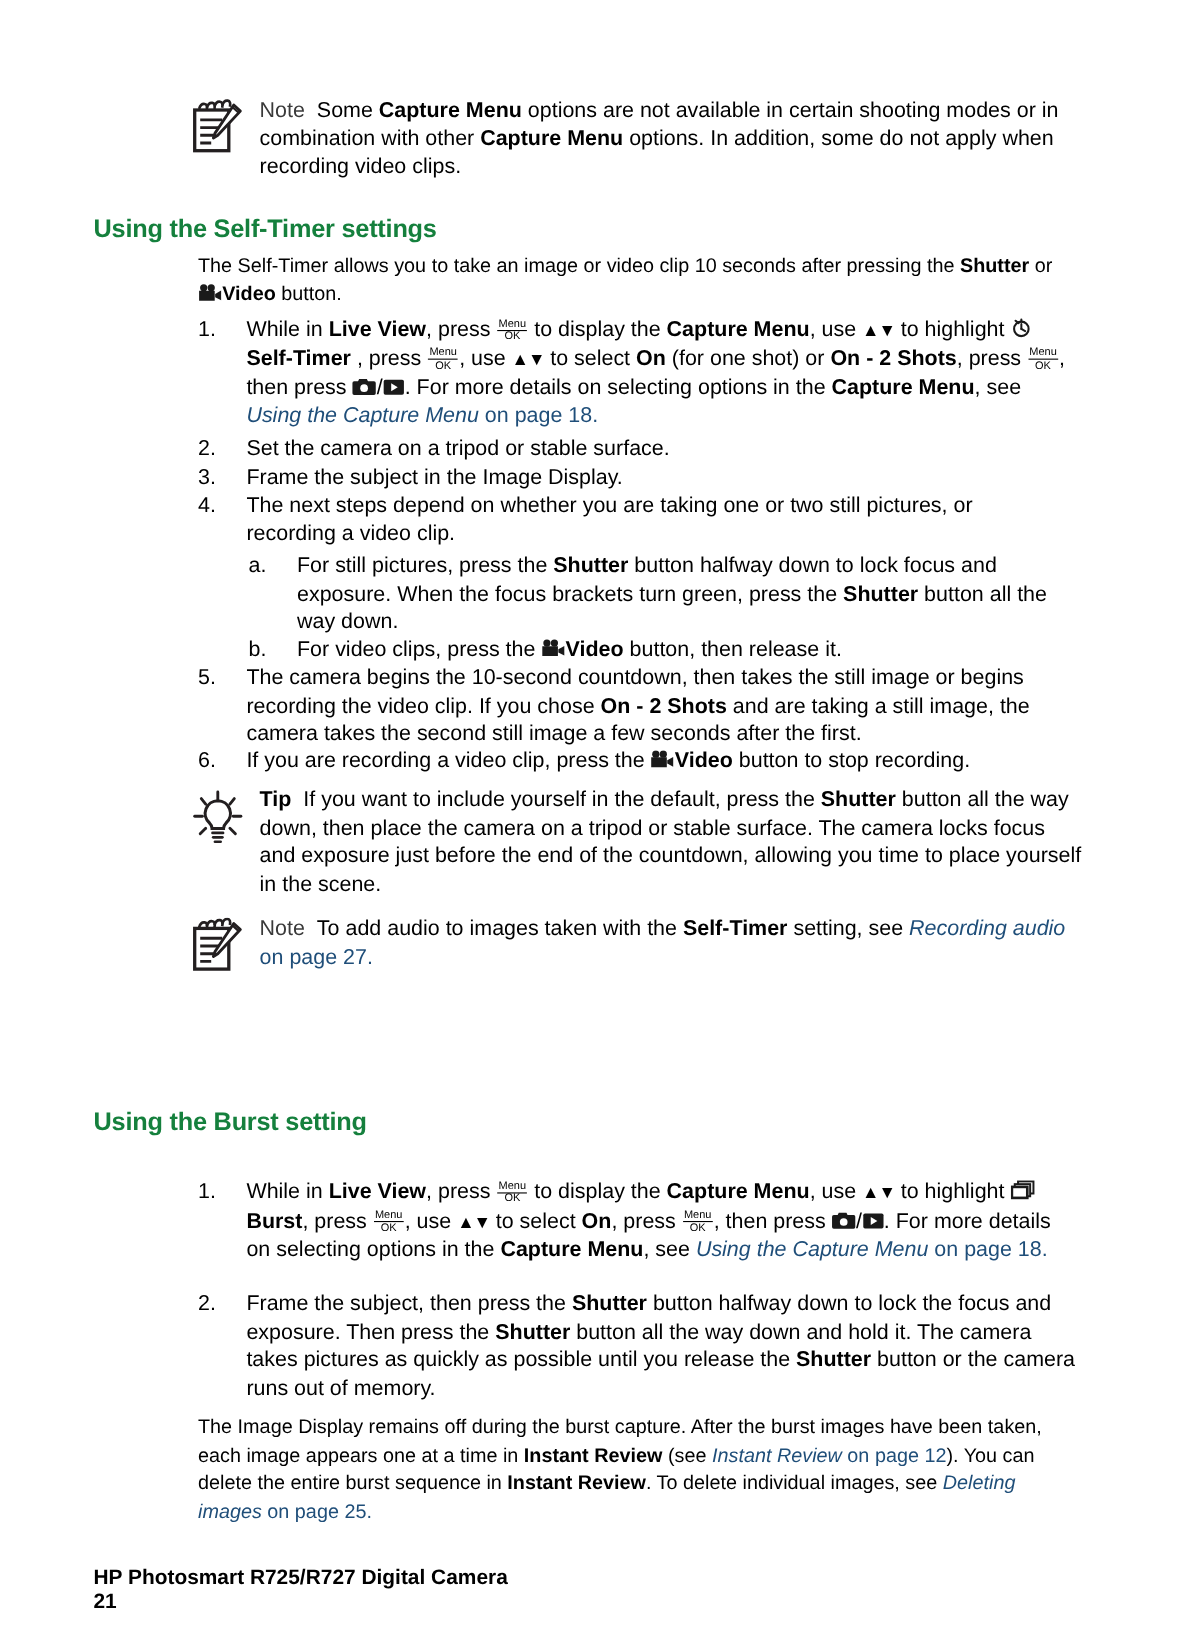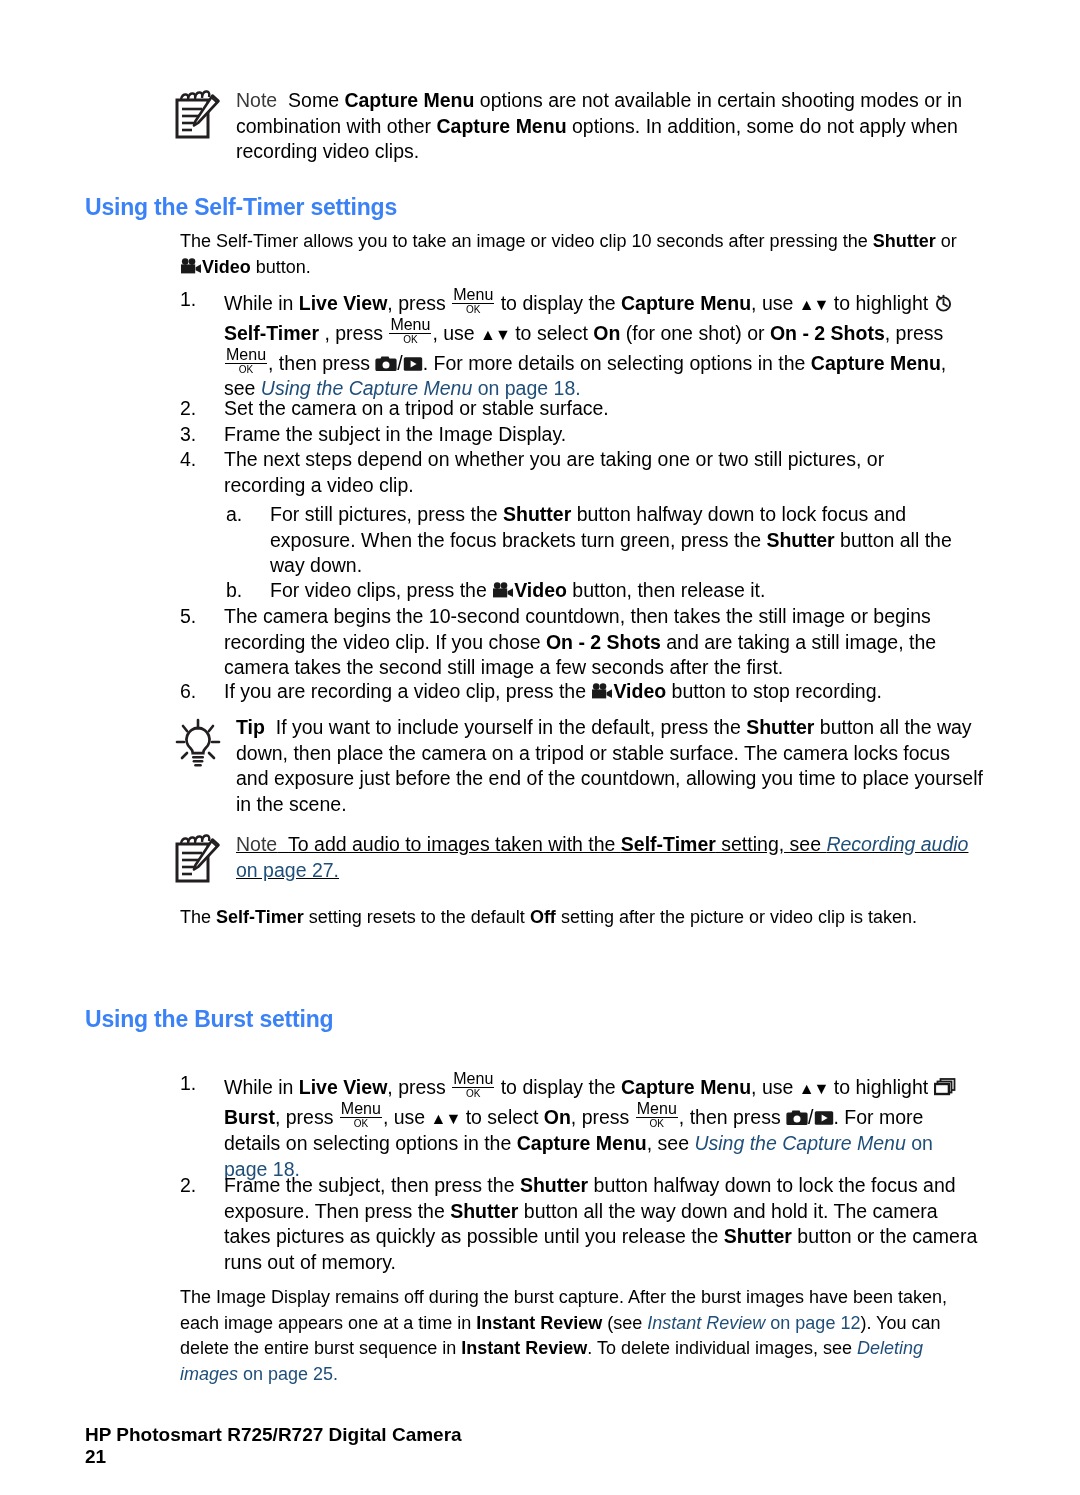"Using the Self-Timer settings" .h2 { color: #3b82f6 -> #15803d }
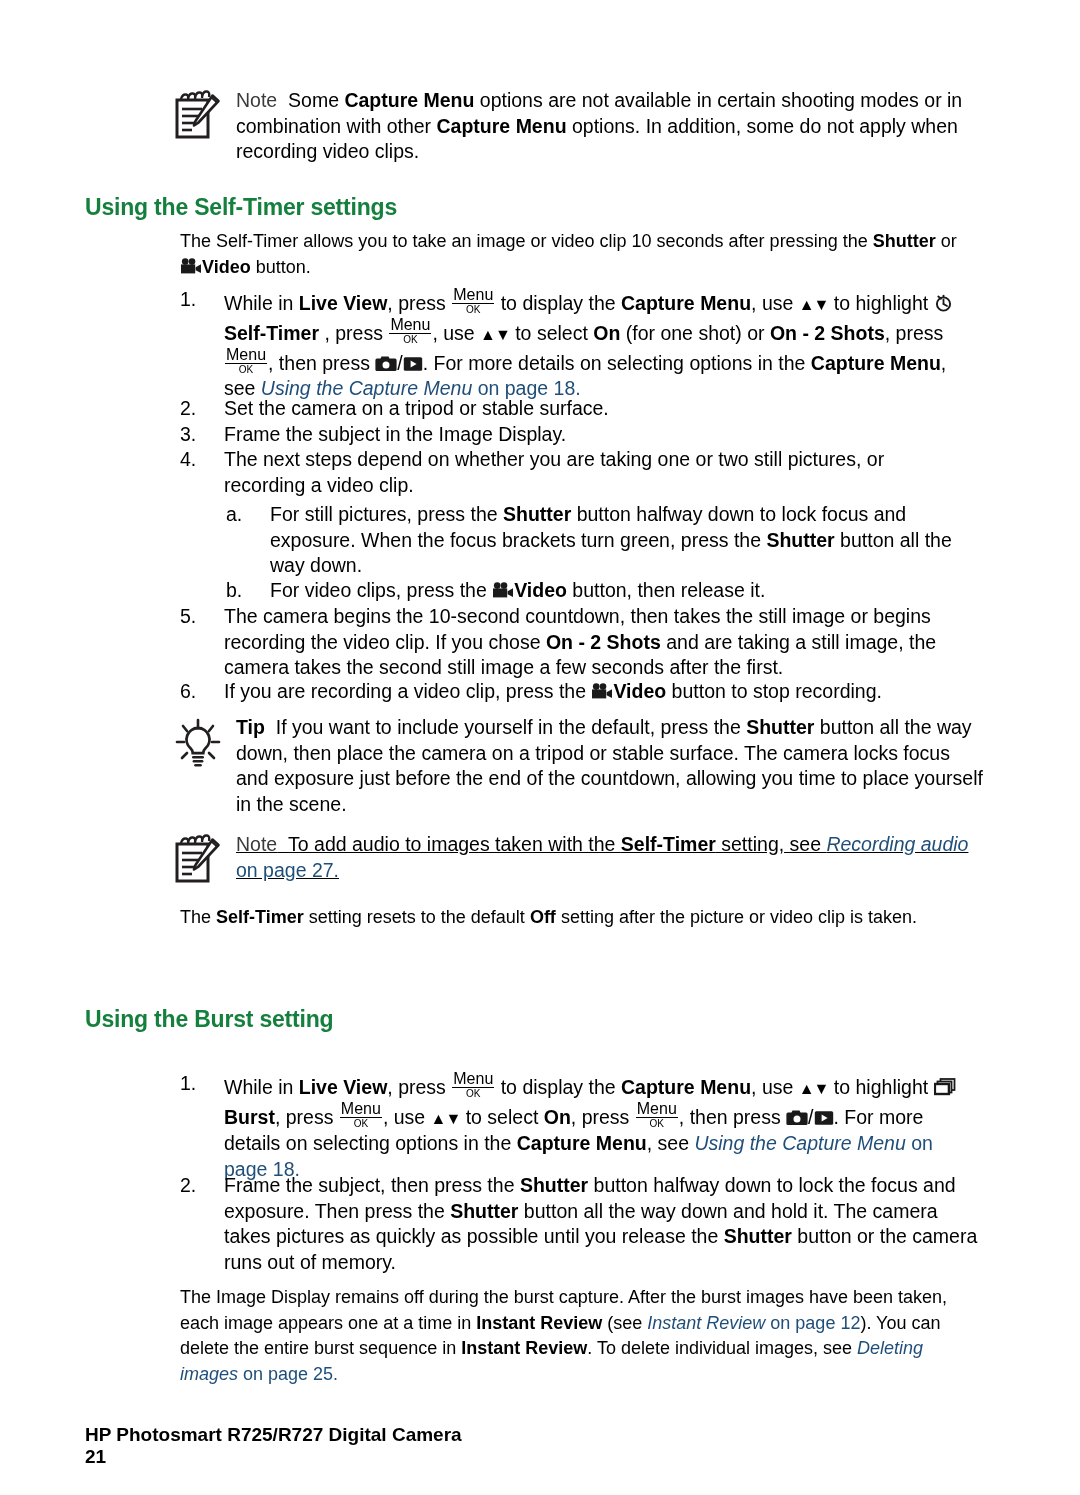"Menu" .menuok .mtop { font-size: 16px -> 10px }
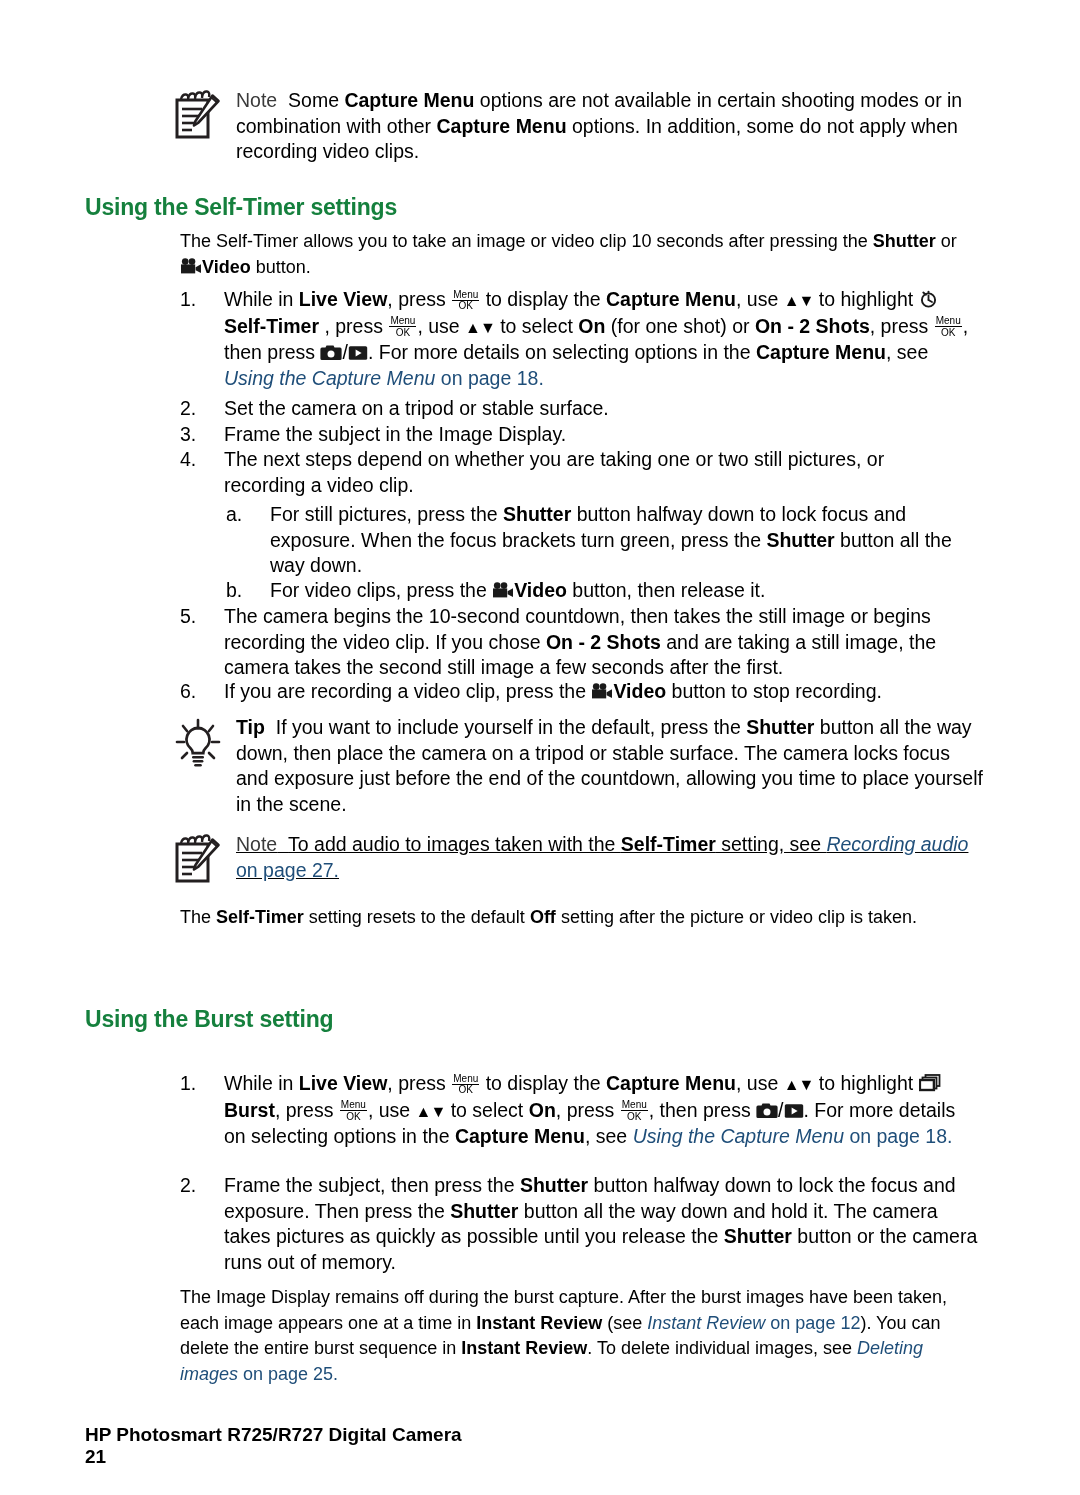"Note To add audio to" div.callout { text-decoration: underline -> none }
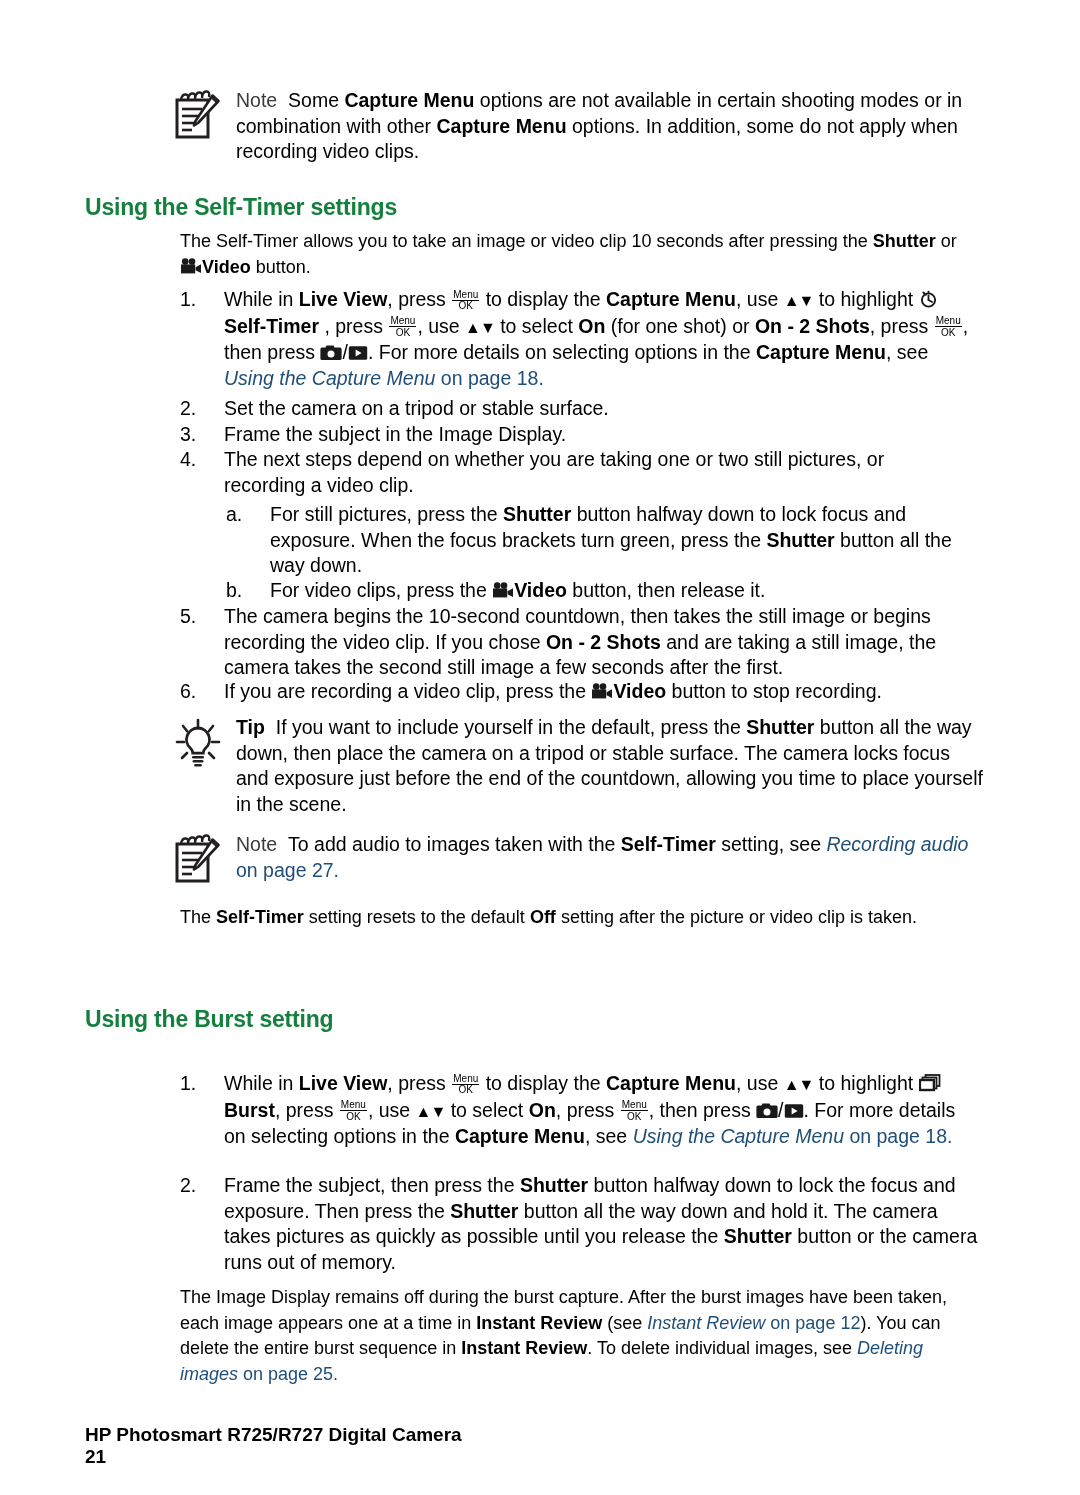"The Self-Timer setting resets to" div.body-text { html: <div> <span>The </span><b>Self-Timer</b><span> setting resets to the default </span><b>Off</b><span> setting after the picture or video clip is taken.</span> </div> -> none }
